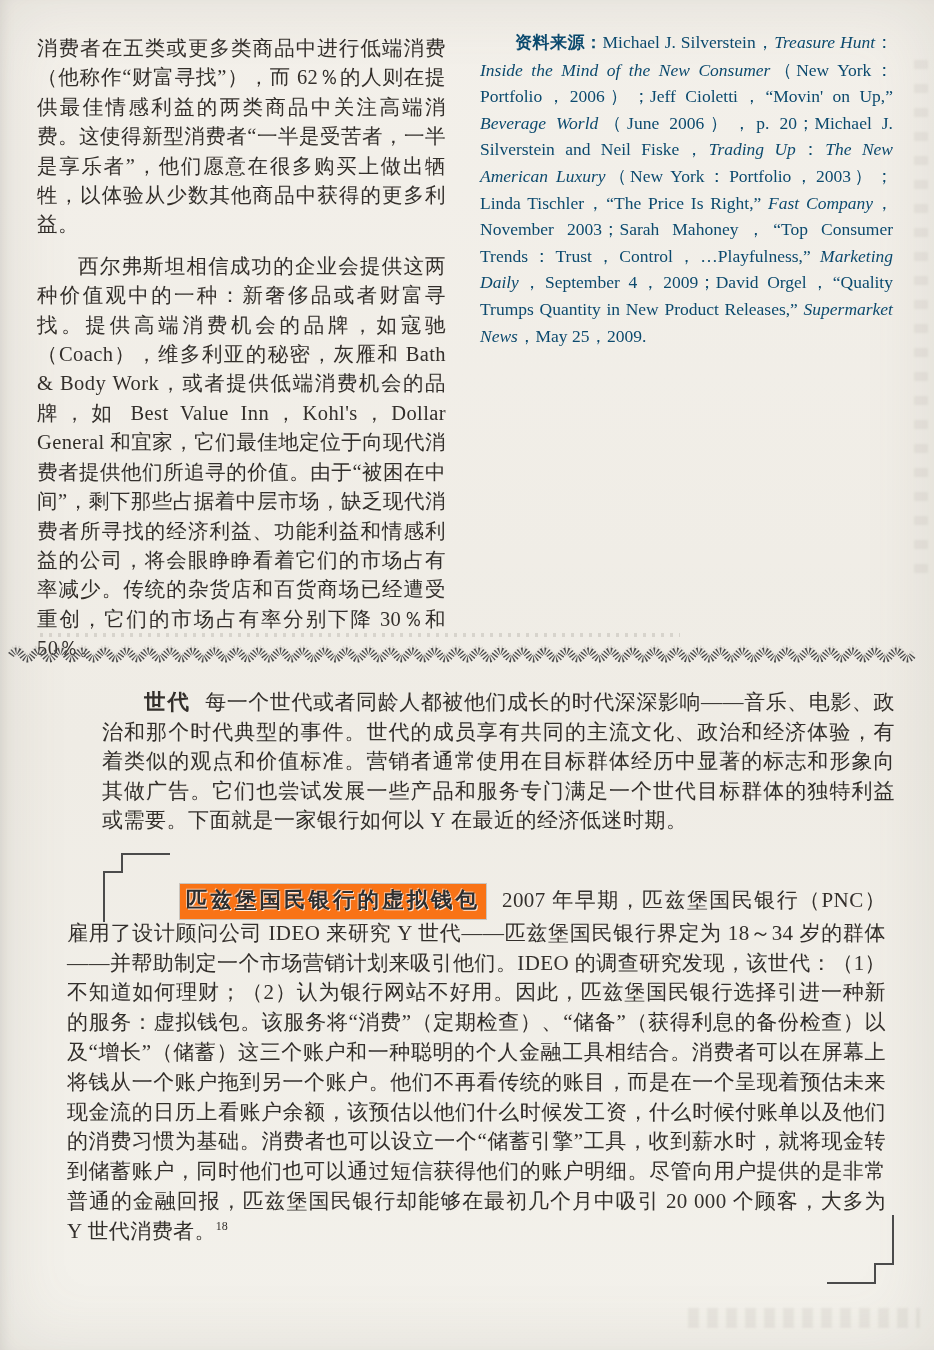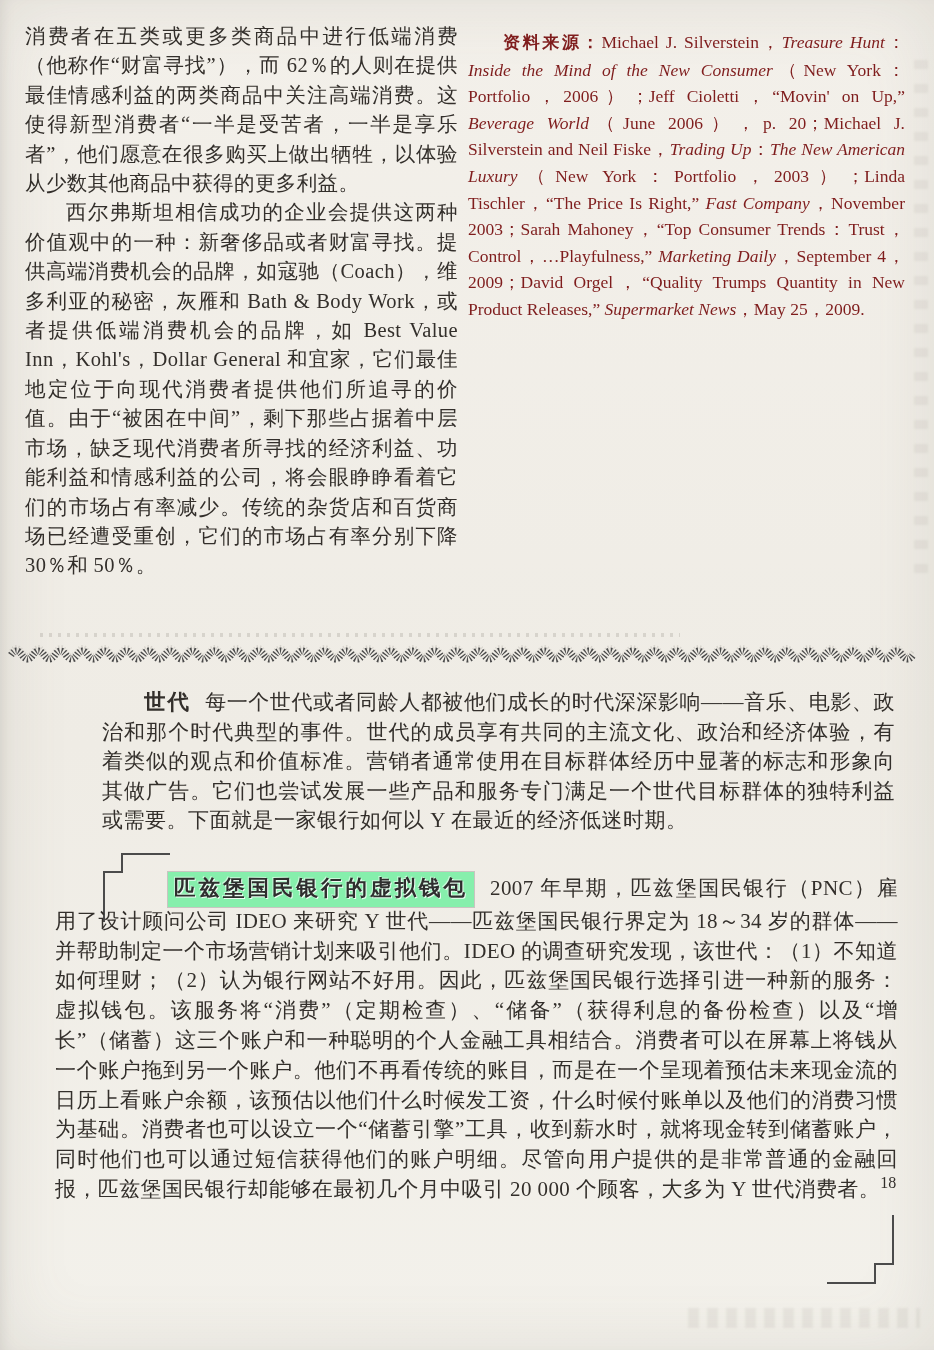"消费者在五类或更多类商品中进行低端消费（他称作“财富寻找”），而" p { margin: 0 -> 12px }
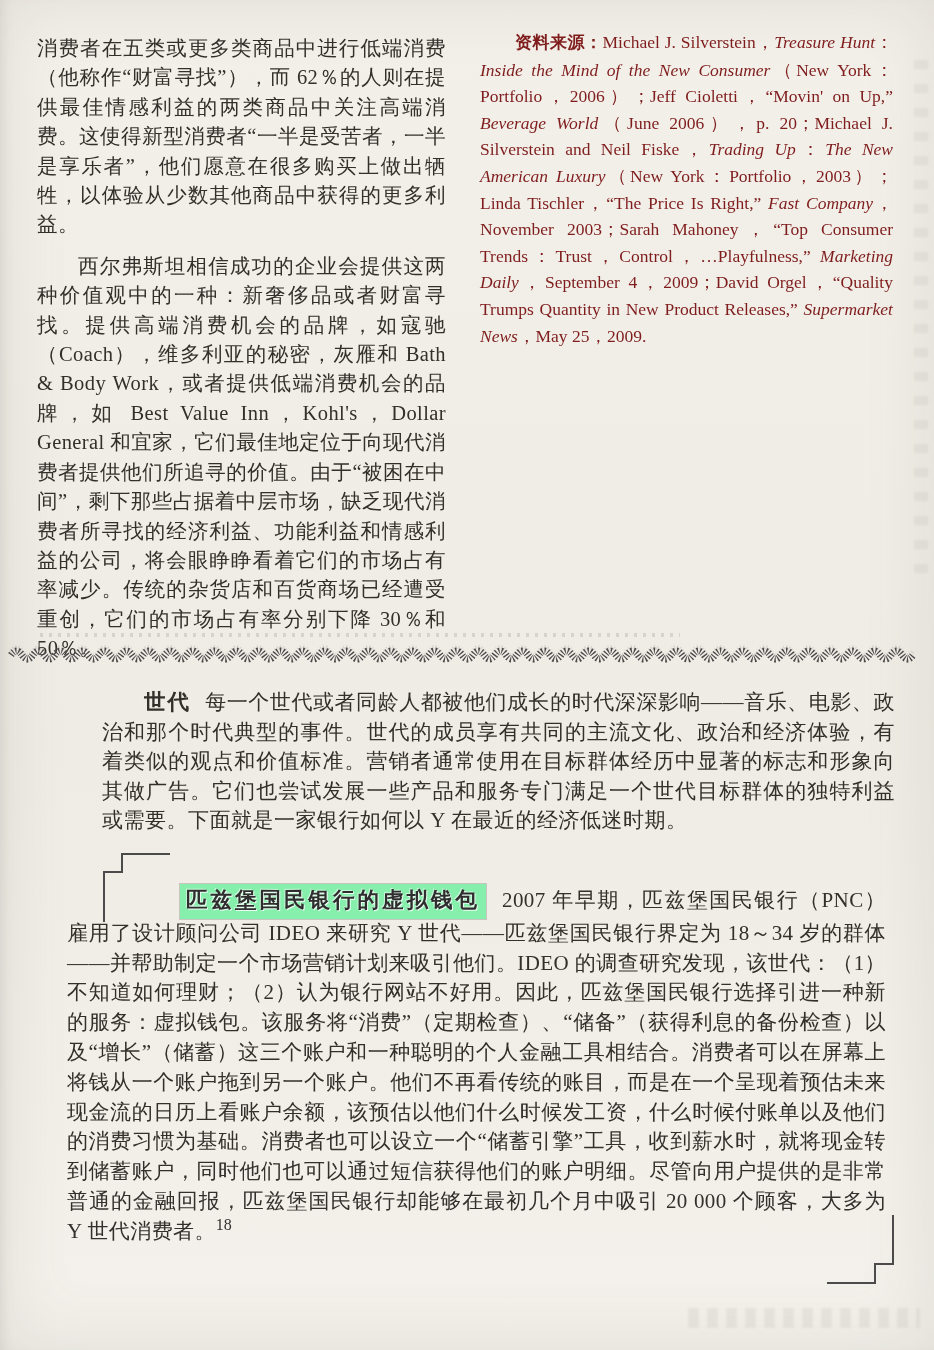"资料来源：Michael J. Silverstein，Treasure" .citation { color: #7f1d1d -> #0c4a6e }
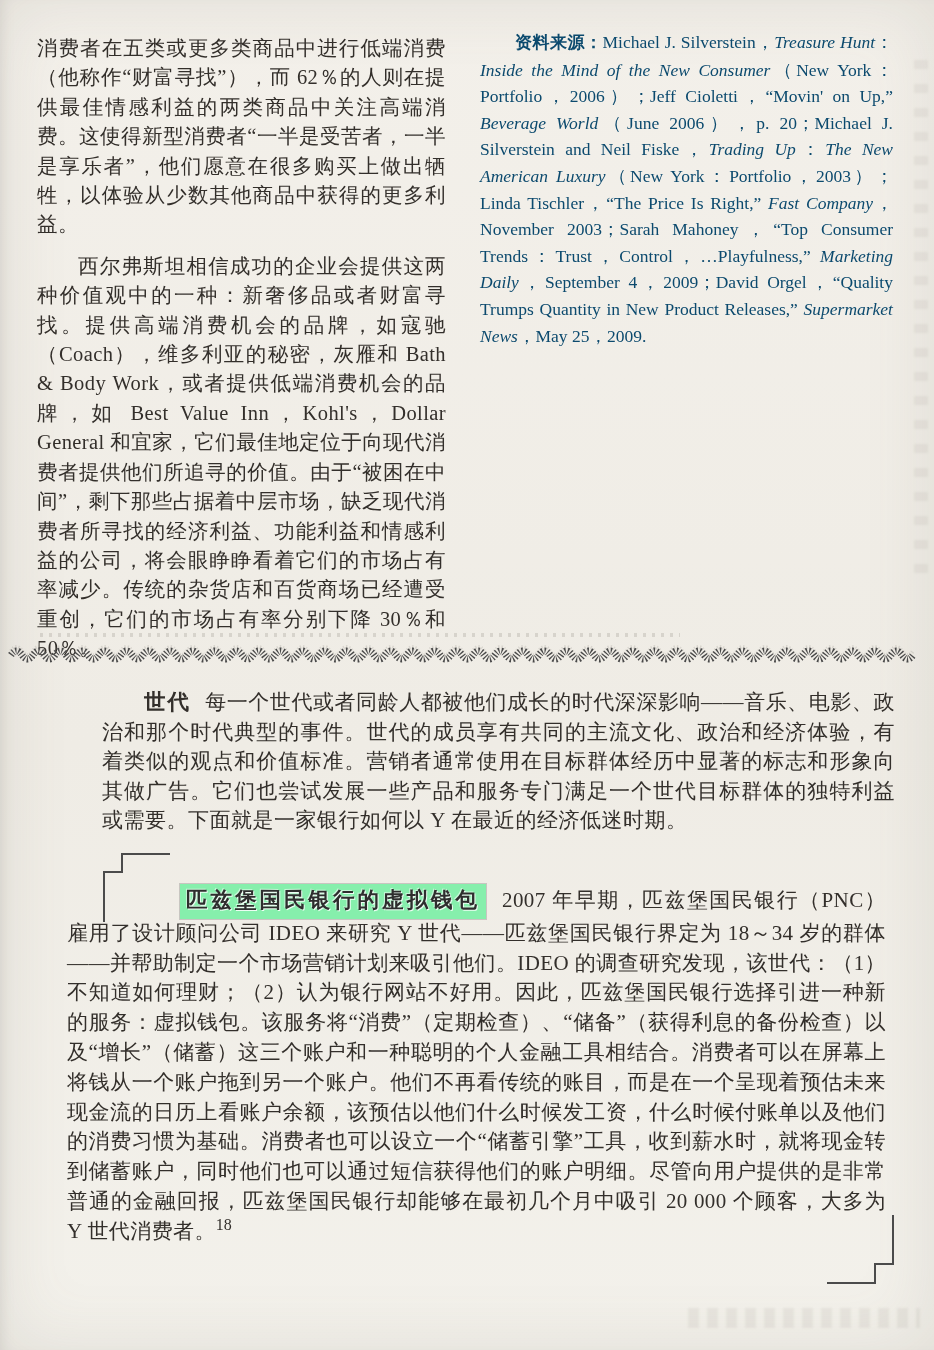"匹兹堡国民银行的虚拟钱包" .pnc-title { background: #86efac -> #f97316 }
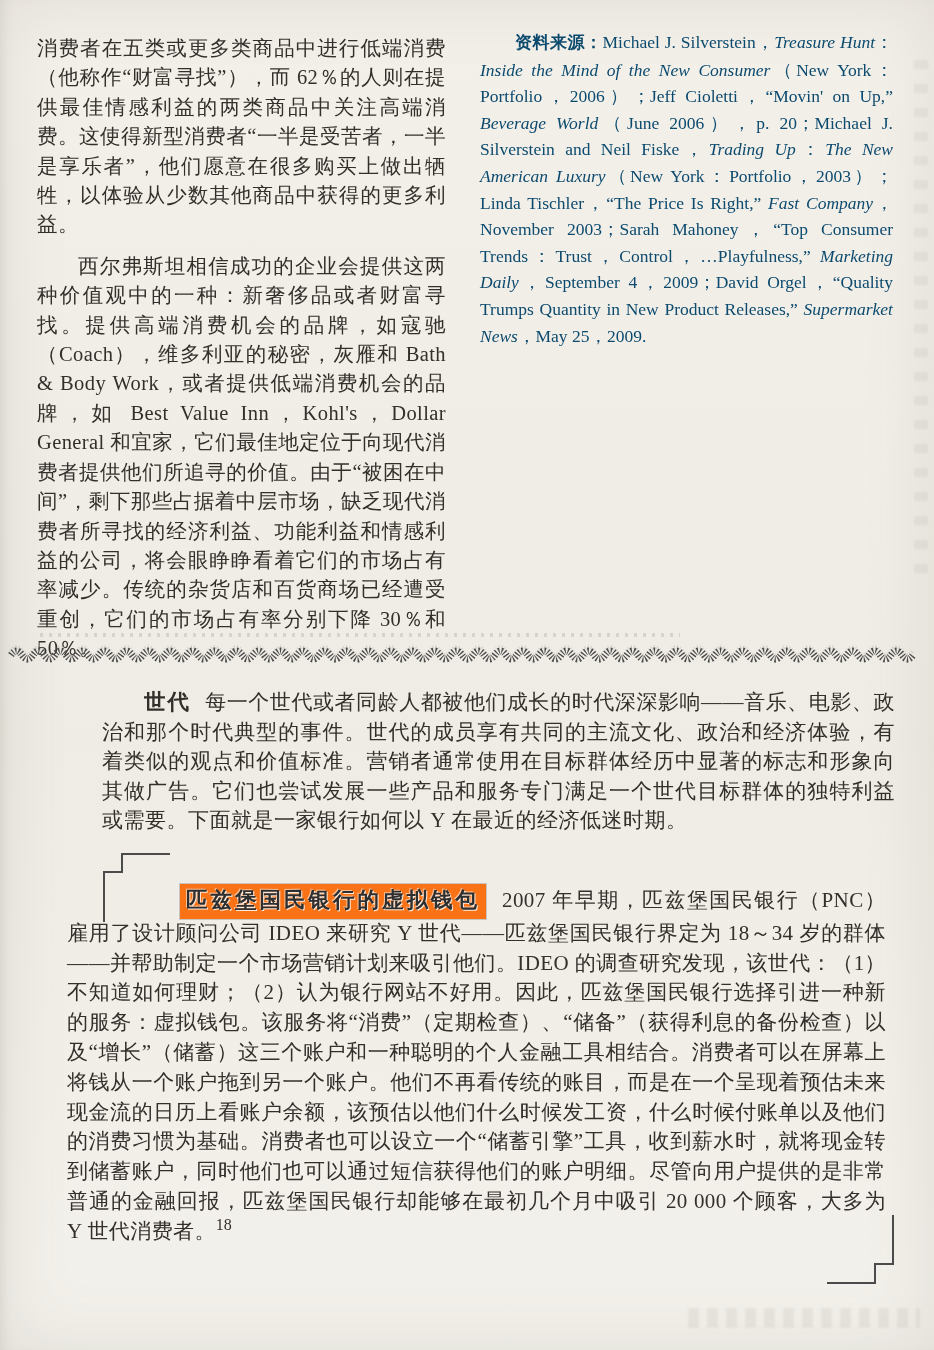"18" .pnc sup { font-size: 16px -> 12px }
